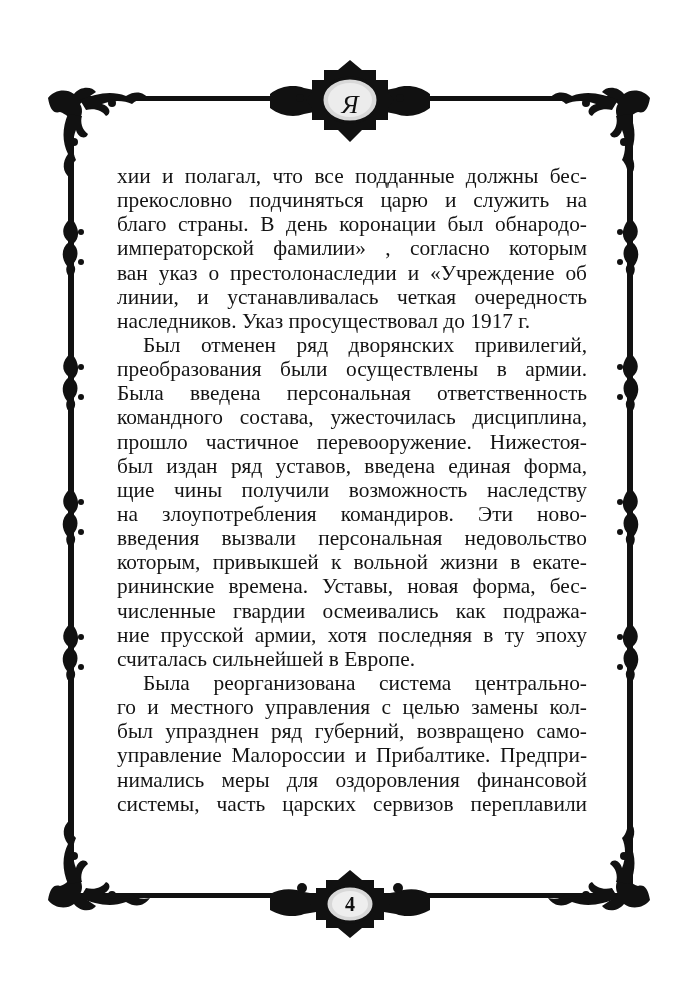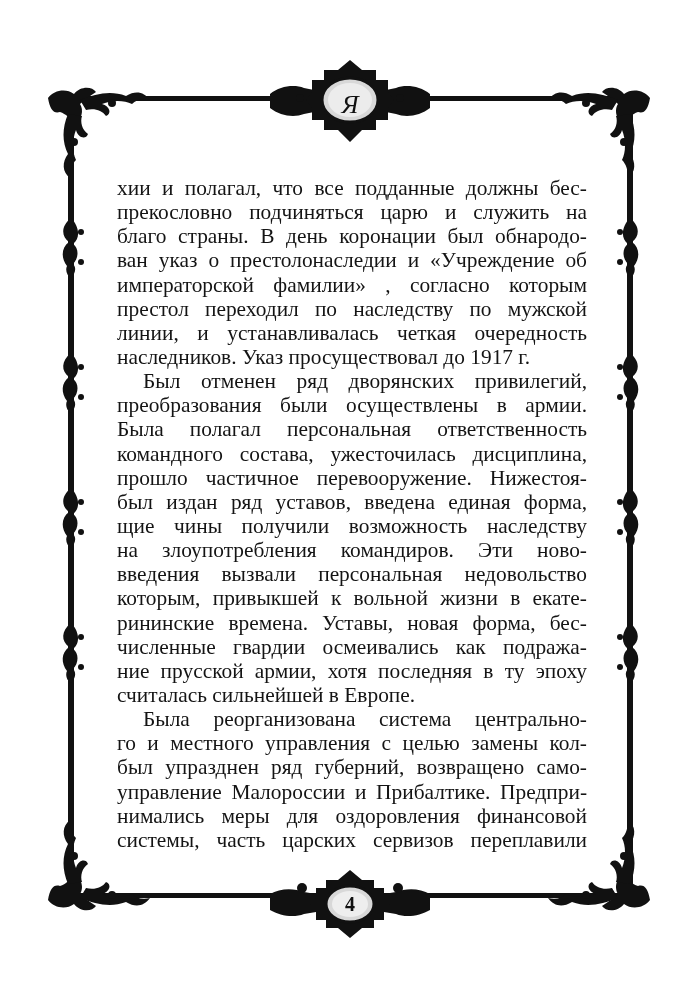"хии и полагал, что все" .text-block { top: 176px -> 164px }
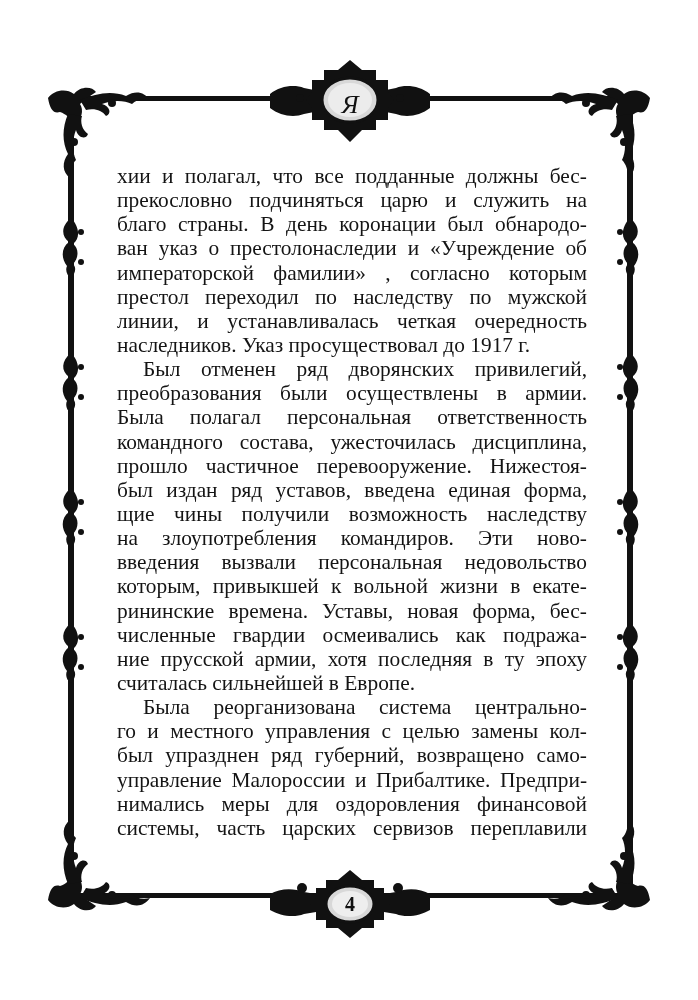"ван указ о престолонаследии и" span.line { order: before "императорской фамилии» , согласно" -> after "императорской фамилии» , согласно" }
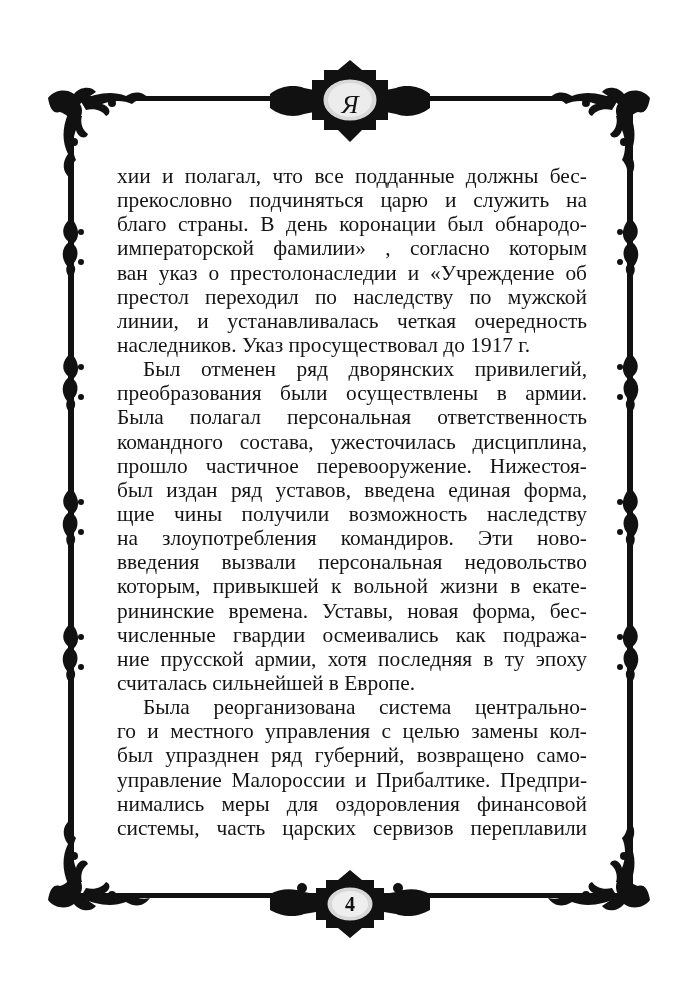"престол переходил по наследству по" span.line { html: <span>престол переходил по наследству по мужской</span> -> none }
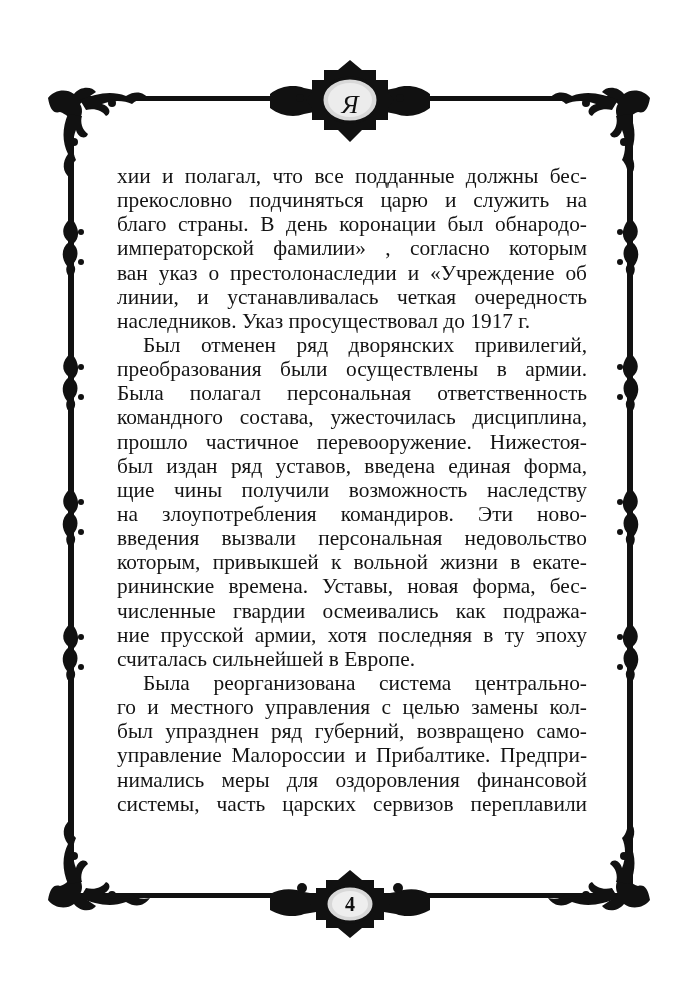"Была полагал персональная" span.line { text: полагал -> введена }
